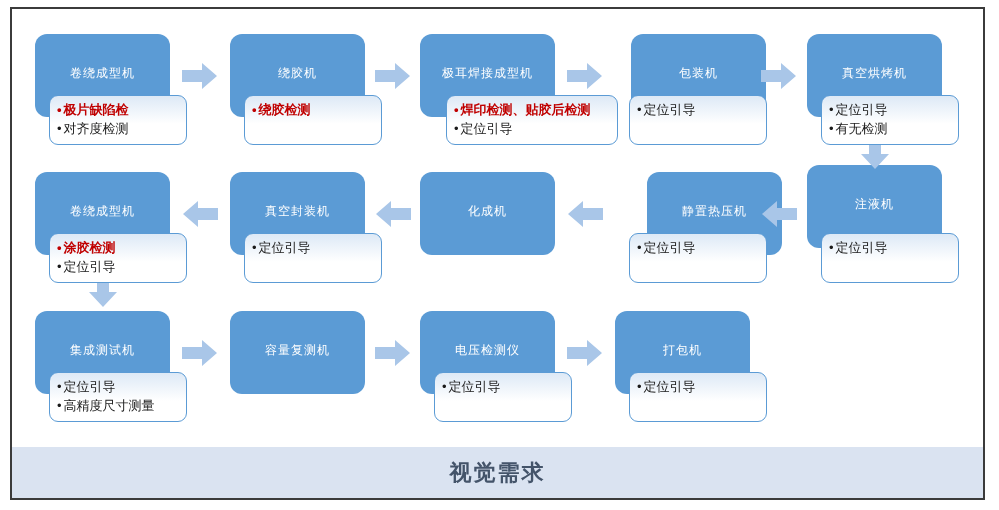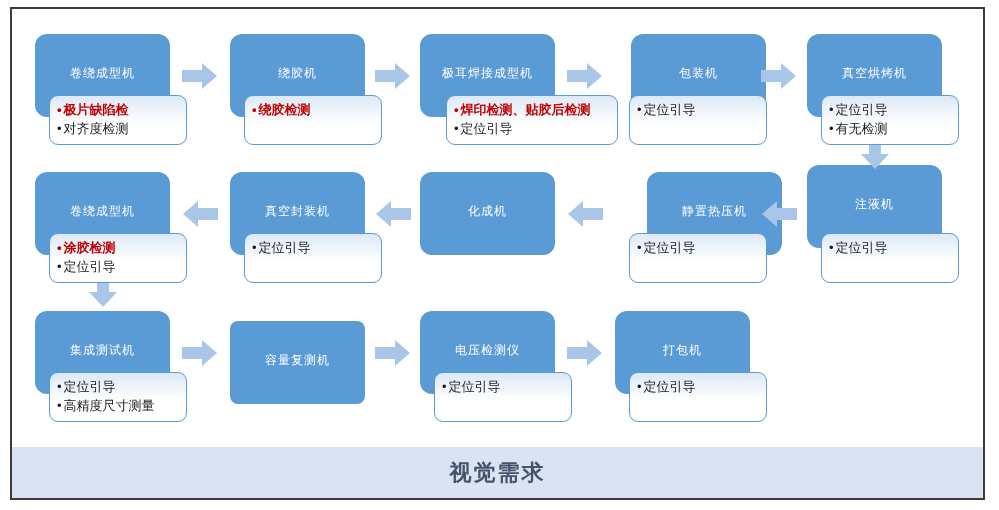"容量复测机" div.machine { border-radius: 8px -> none; top: 312px -> 302px }
